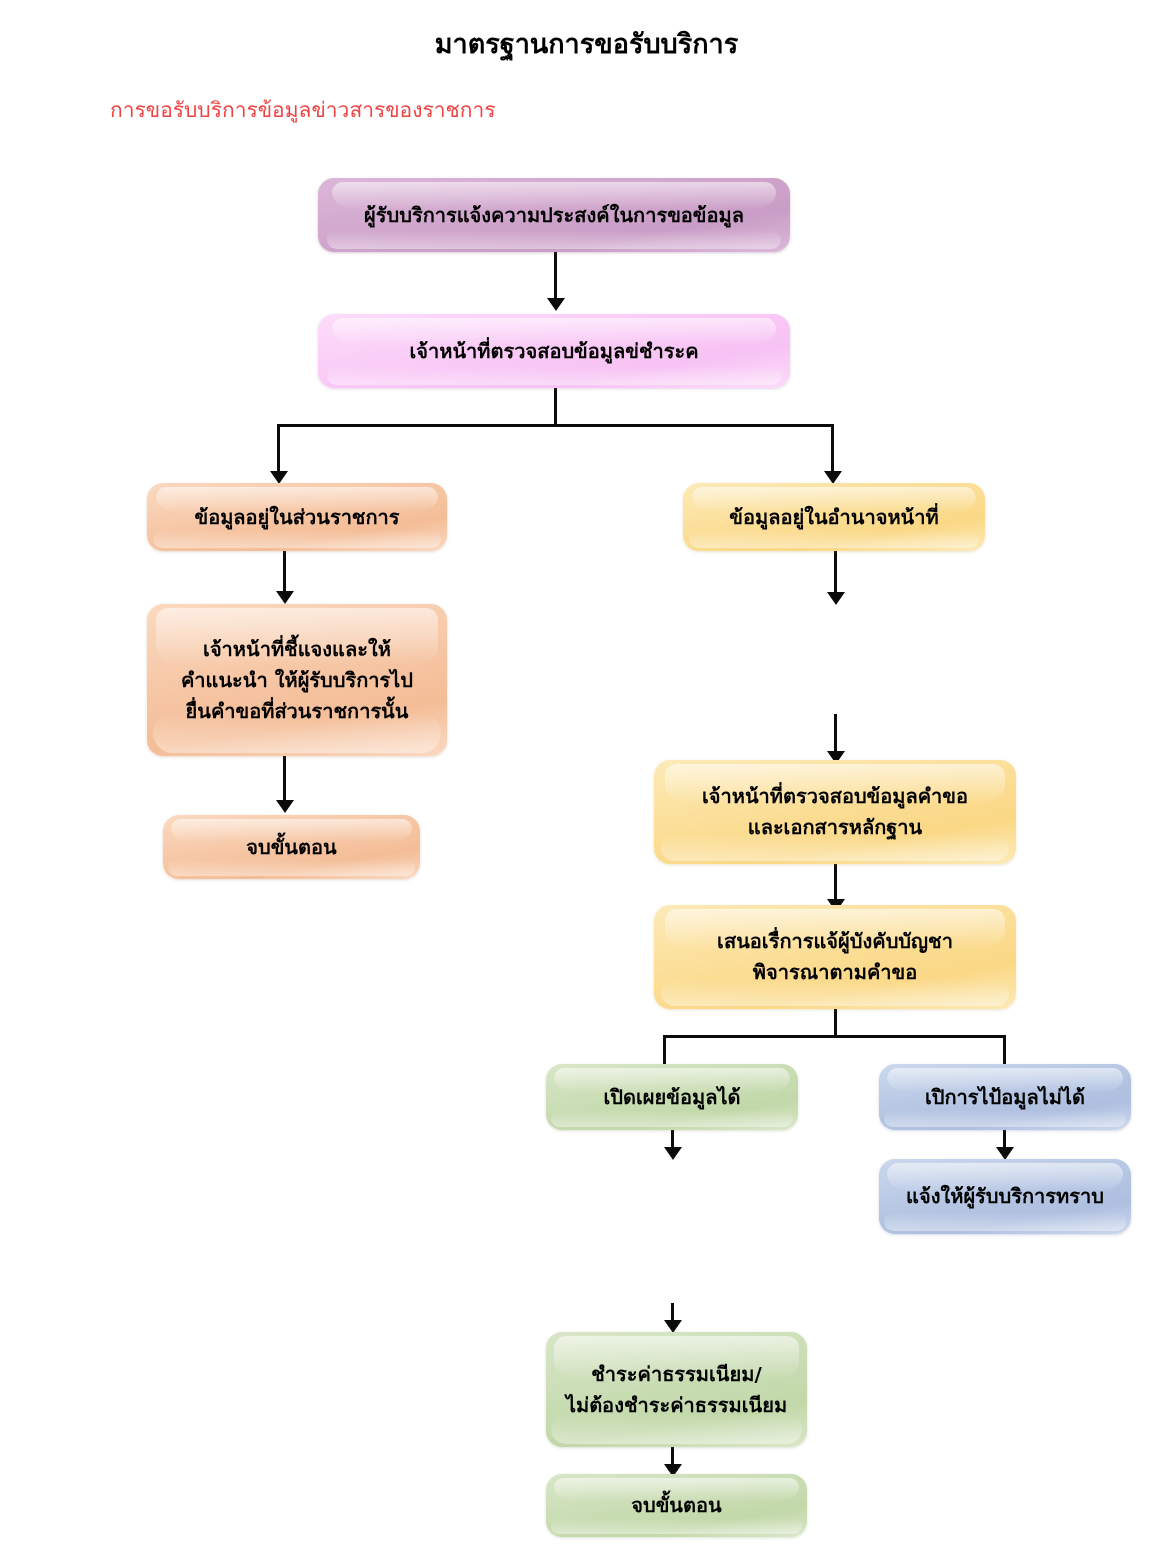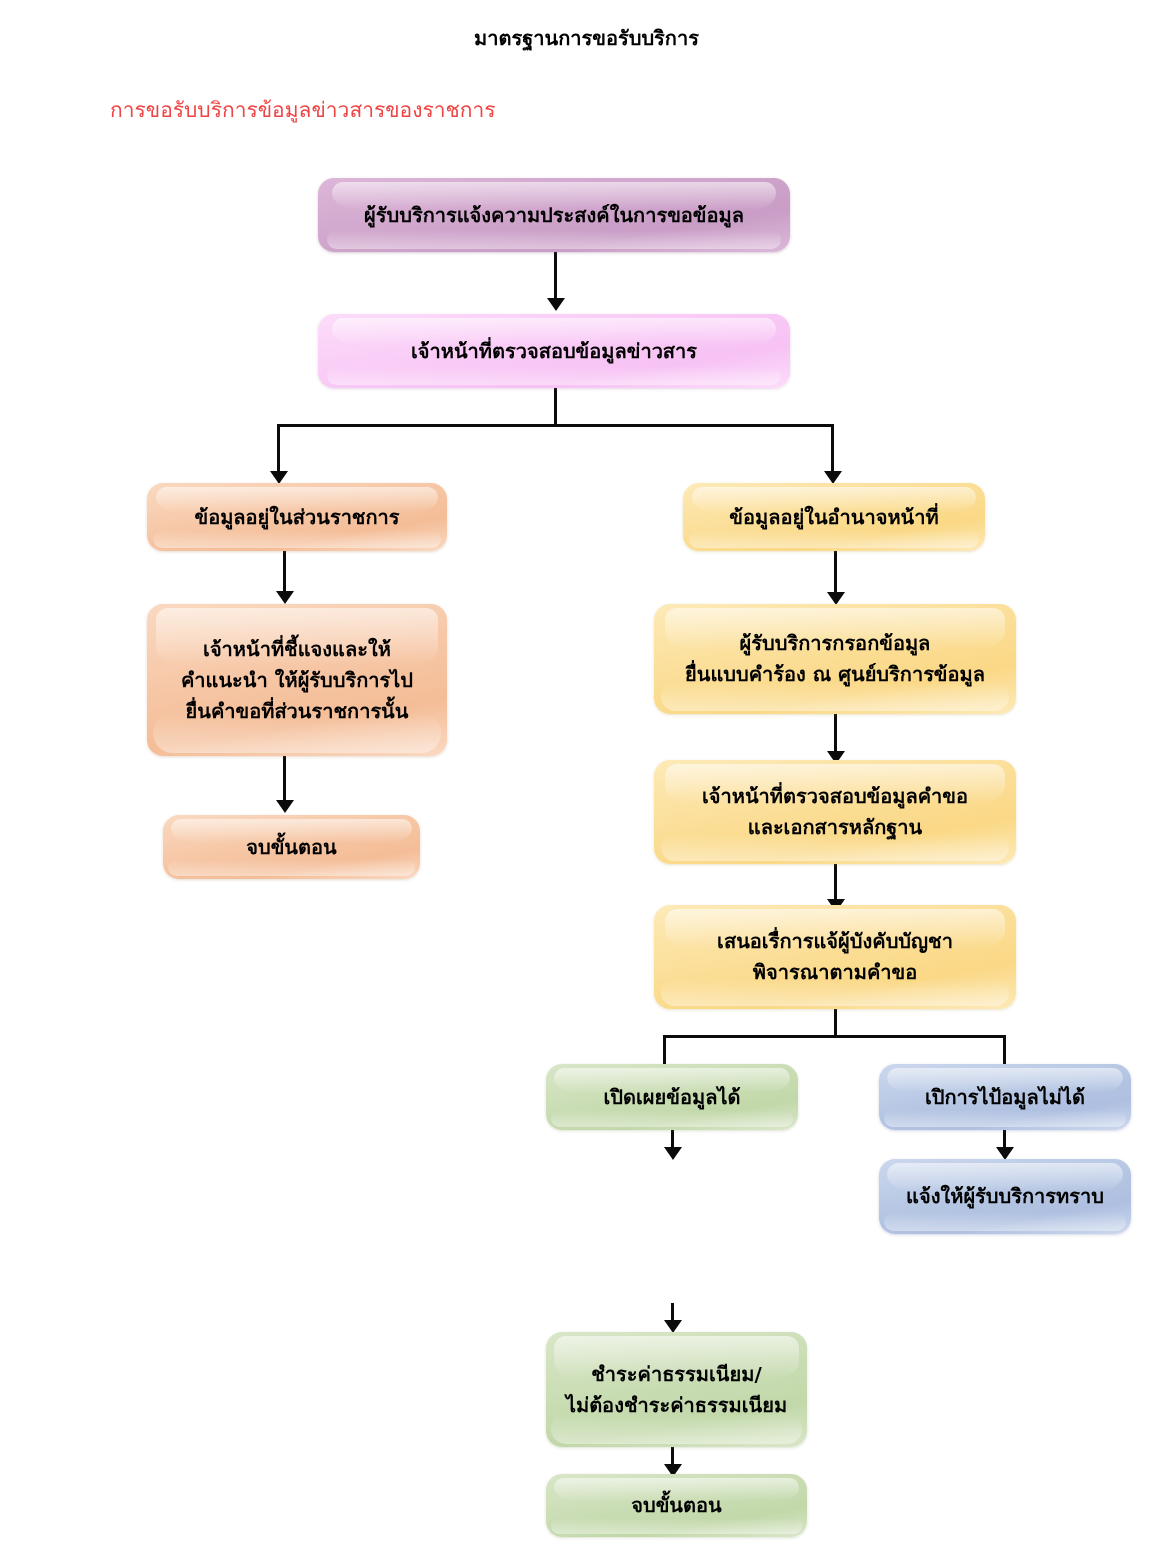"มาตรฐานการขอรับบริการ" .doc-title { font-size: 20px -> 27px }
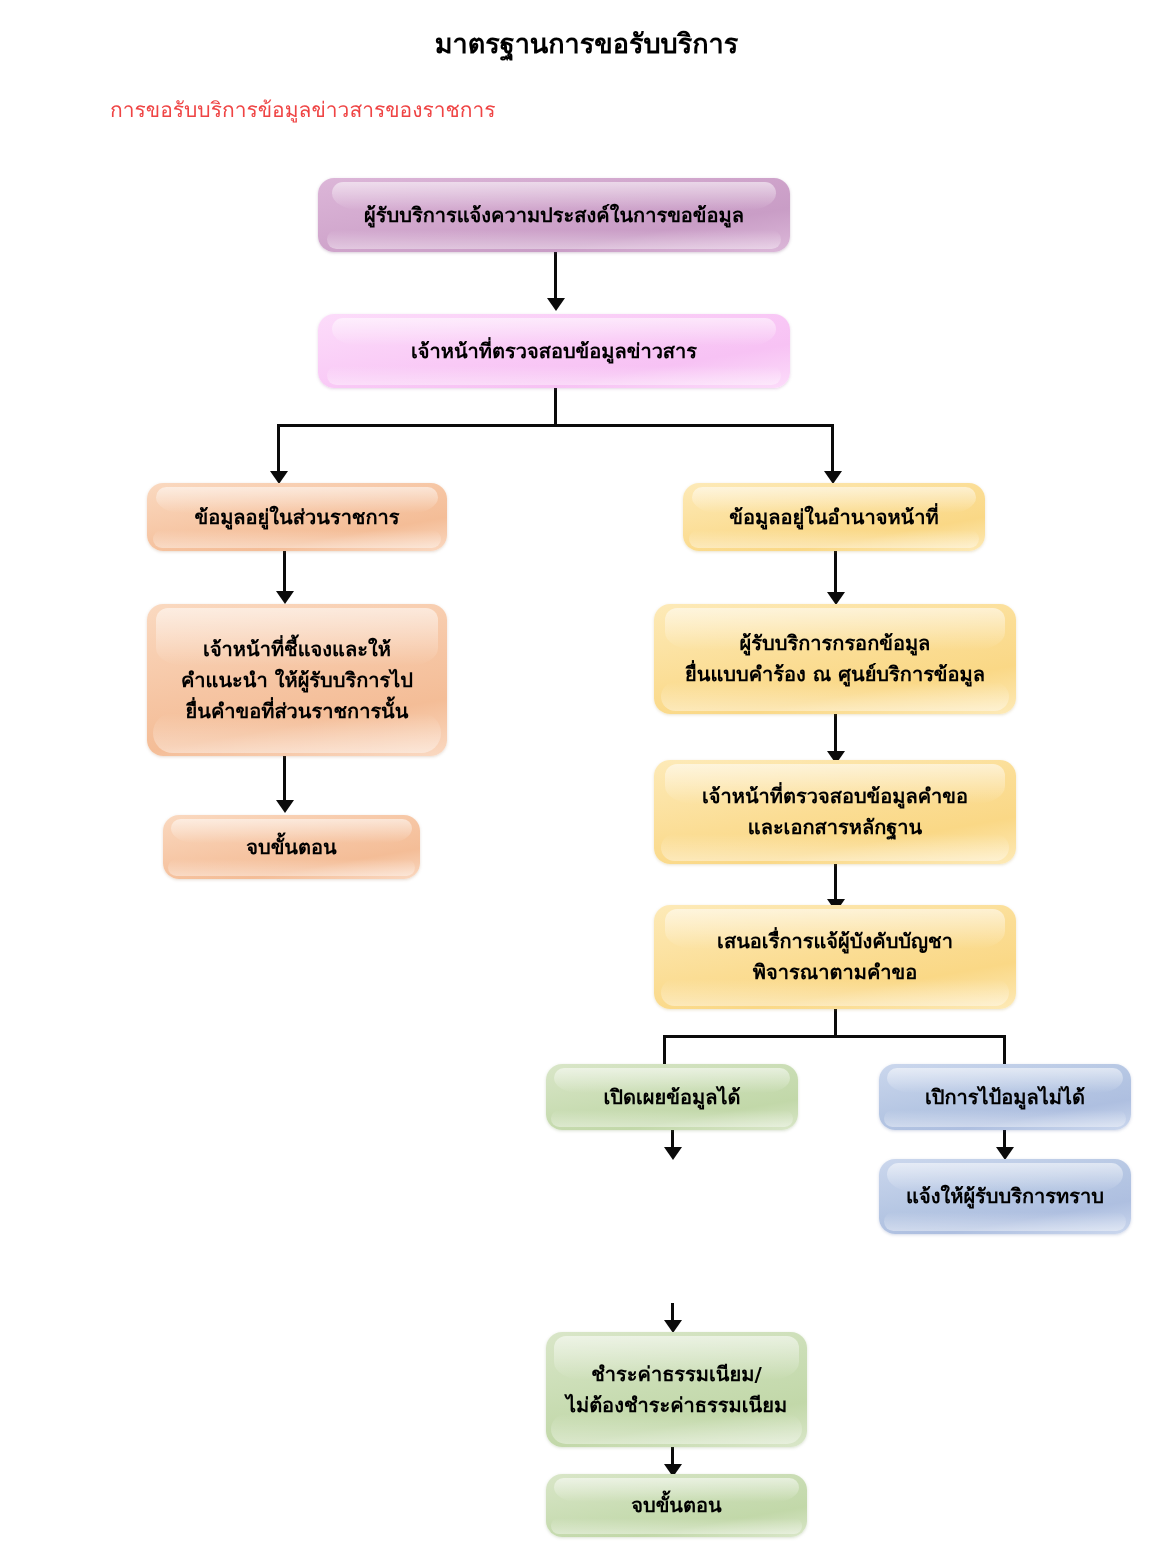"เจ้าหน้าที่ตรวจสอบข้อมูลข่าวสาร" span { text: เจ้าหน้าที่ตรวจสอบข้อมูลข่าวสาร -> เจ้าหน้าที่ตรวจสอบข้อมูลข่ชำระค }
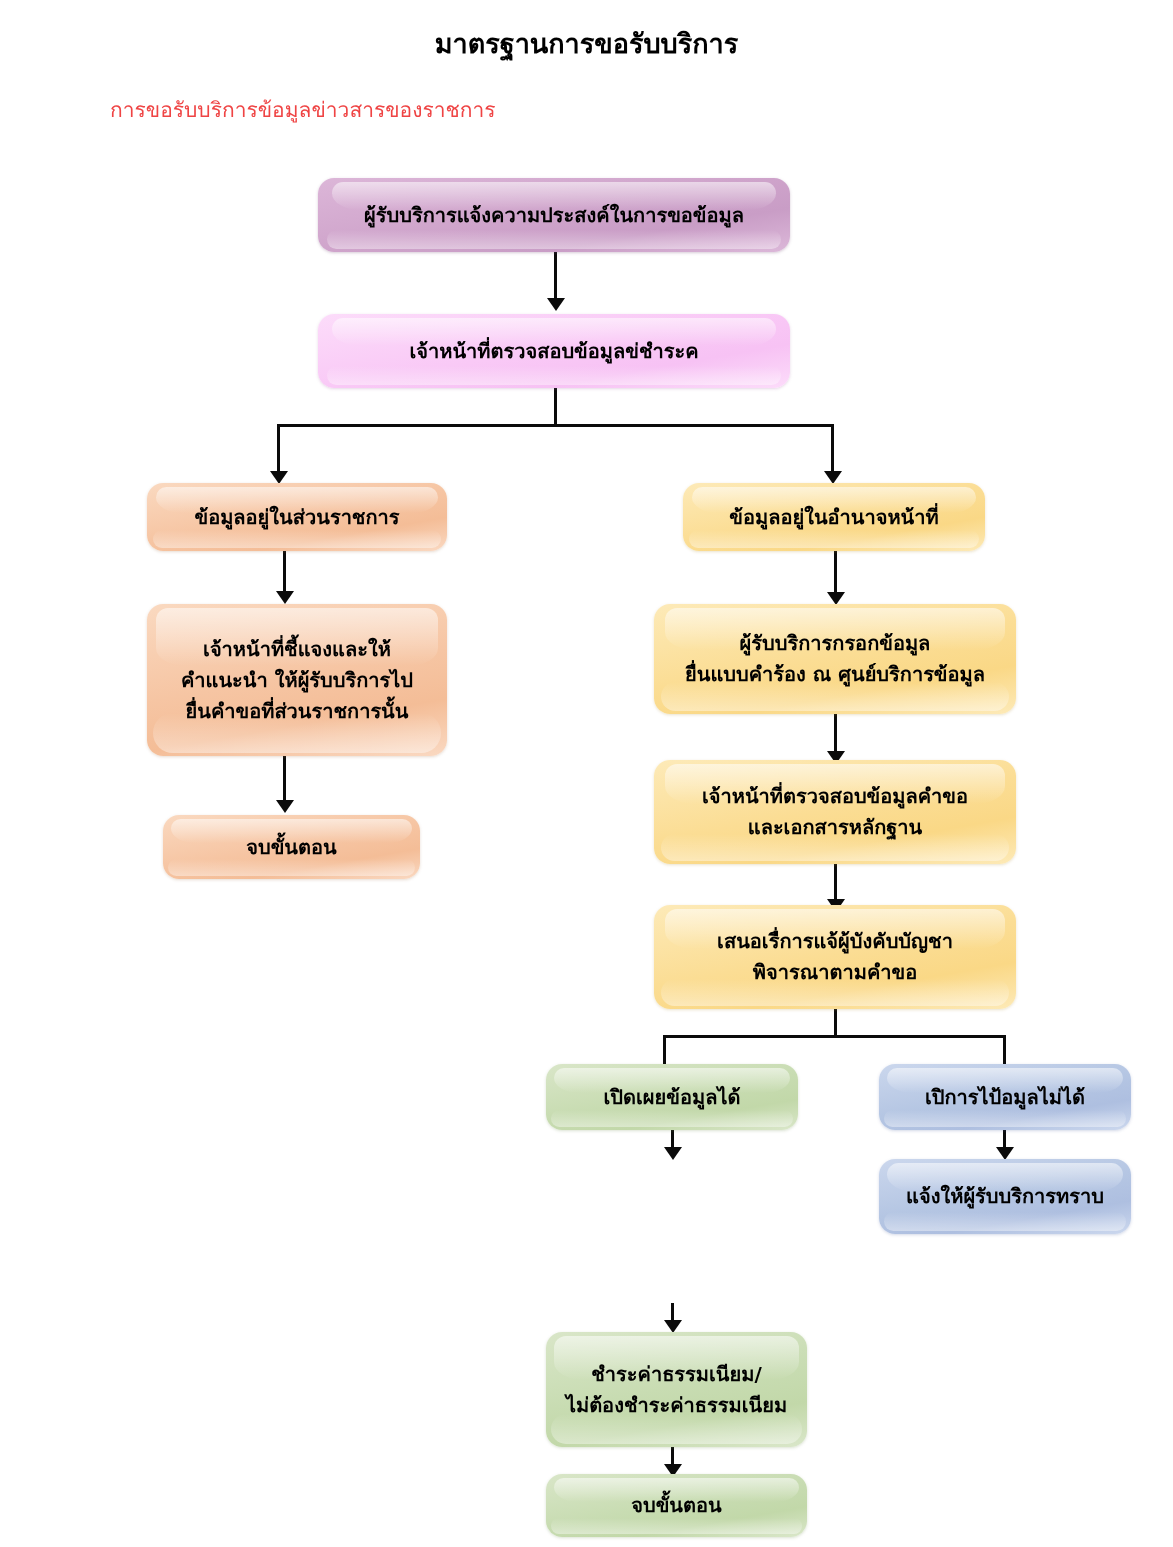"ผู้รับบริการกรอกข้อมูล" div.node { html: <div> <span>ผู้รับบริการกรอกข้อมูล ยื่นแบบคำร้อง ณ ศูนย์บริการข้อมูล</span> </div> -> none }
